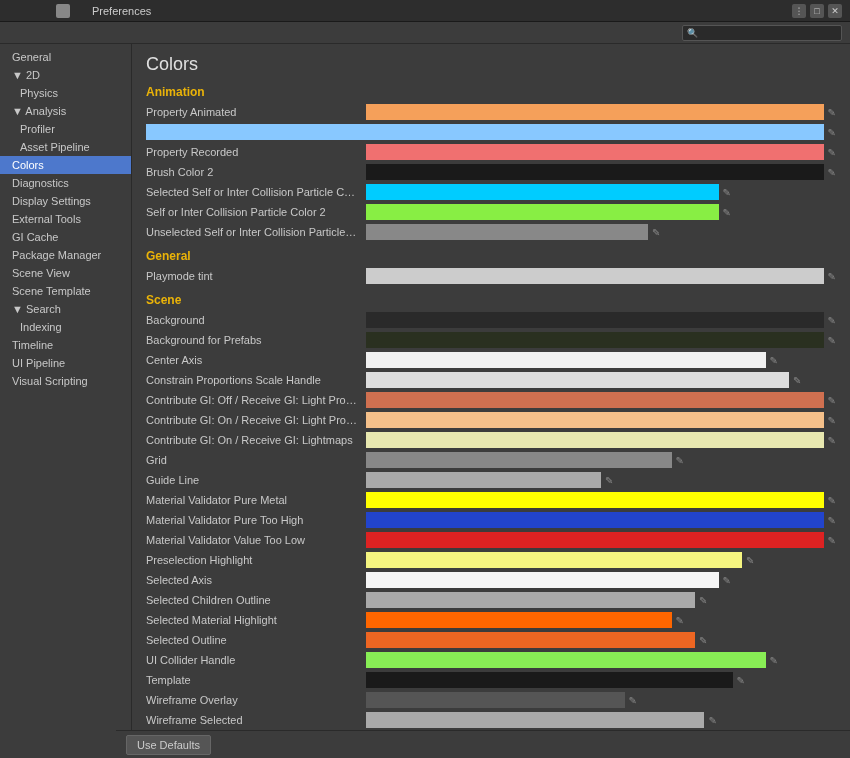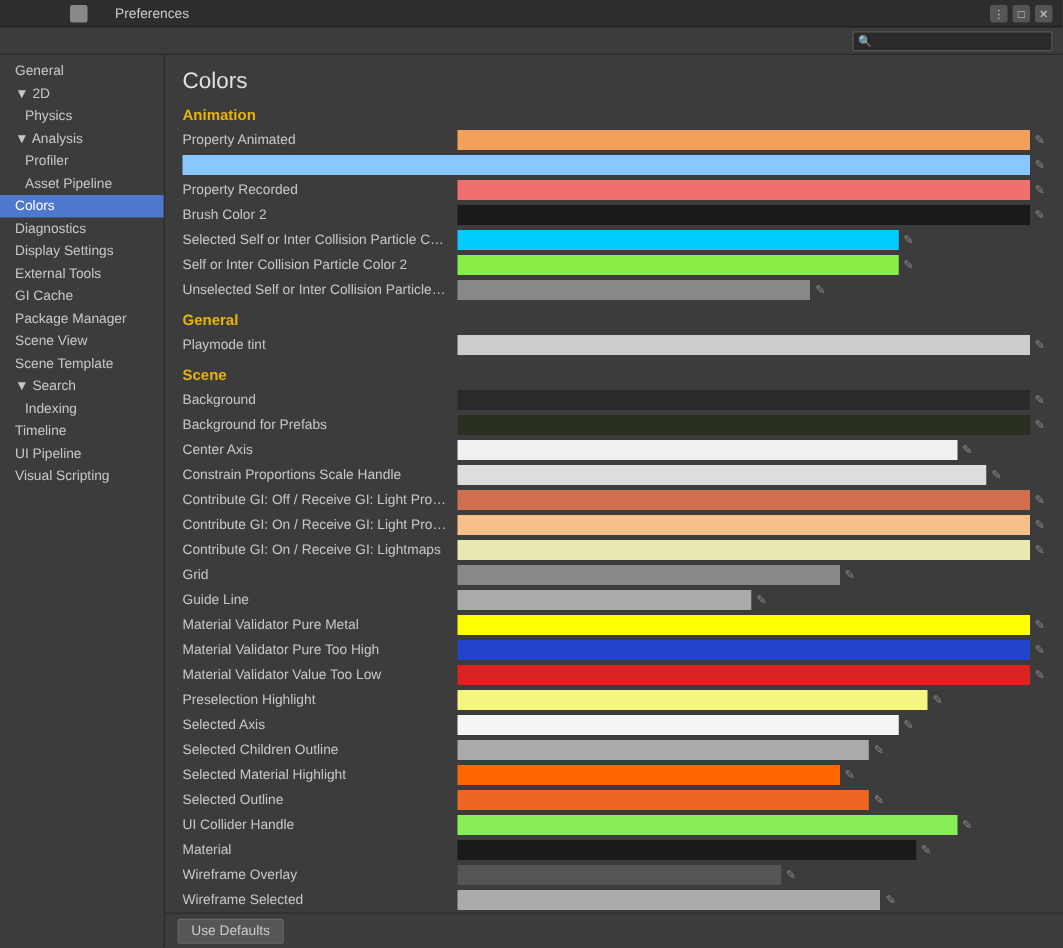"Material" div.color-label { text: Material -> Template }
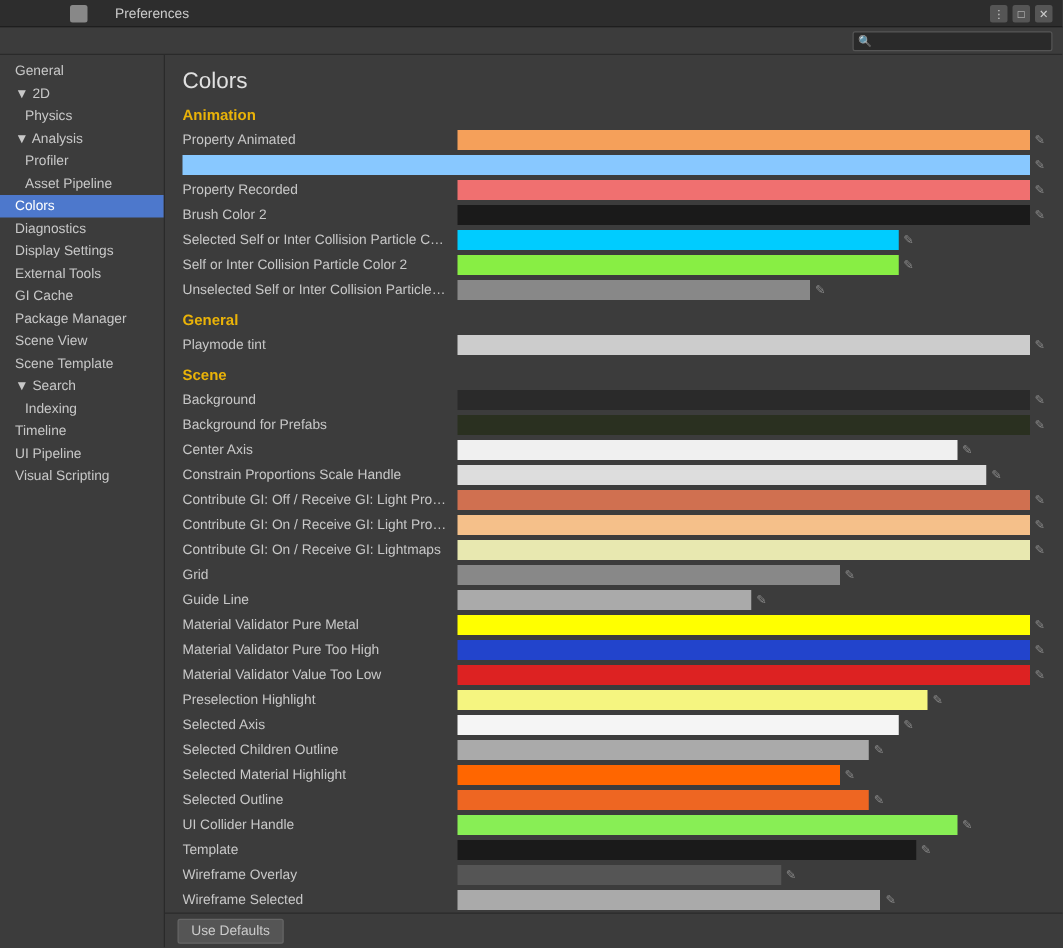"Use Defaults" .bottom-bar { left: 132px -> 116px }
